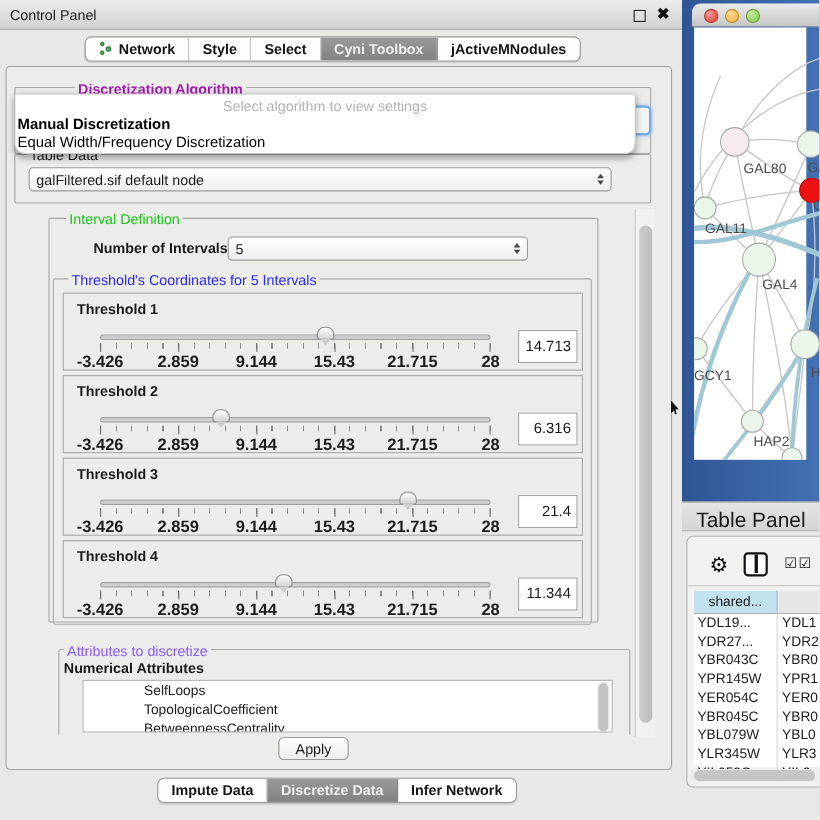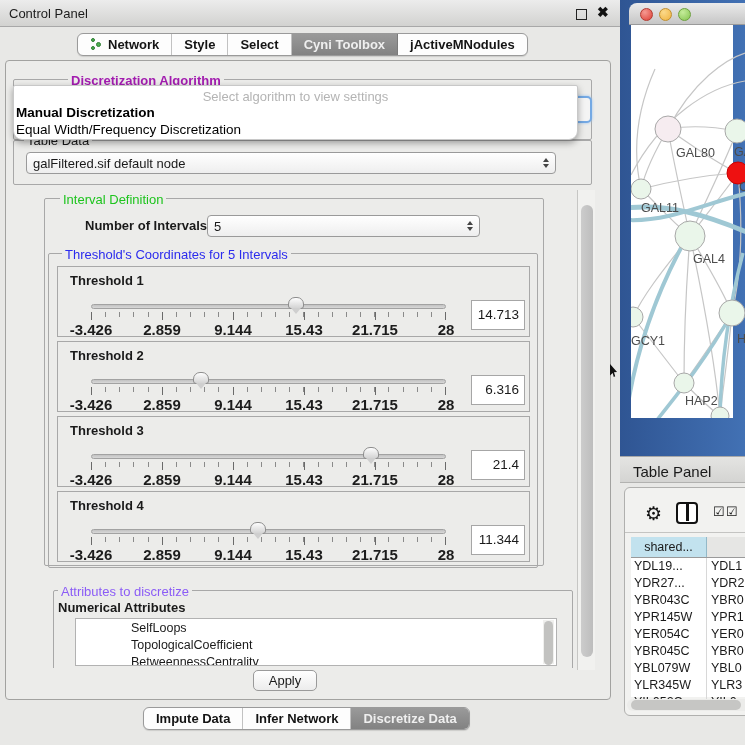"Table Panel" .tp-title { font-size: 15px -> 19px }
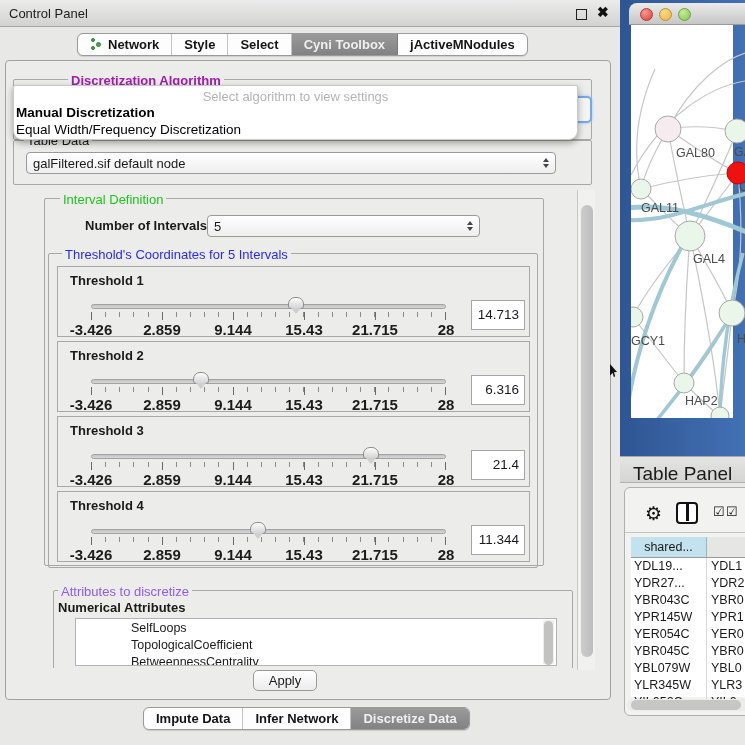"Infer Network" div.seg-item { order: before "Discretize Data" -> after "Discretize Data" }
